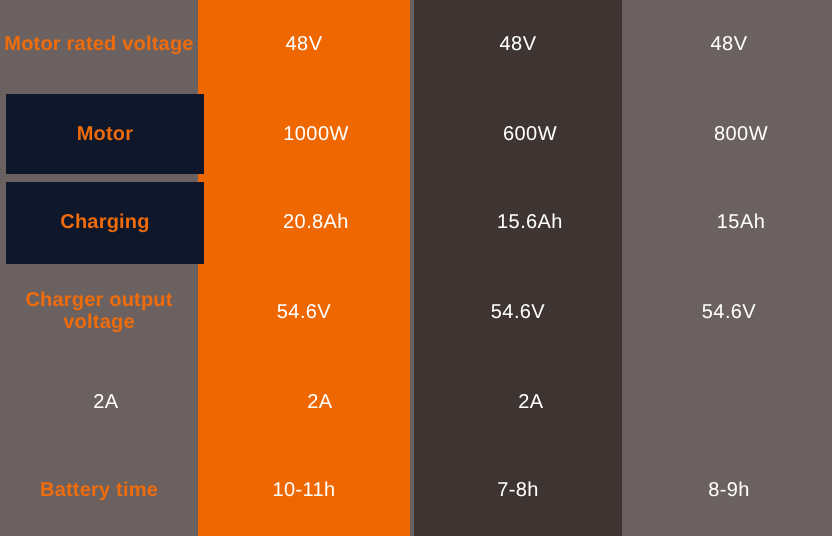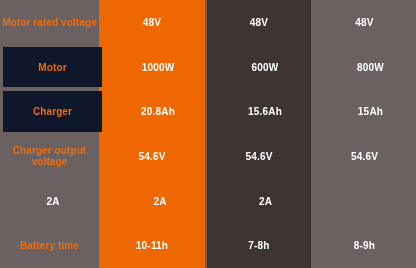"48V" .cell-value { font-weight: bold -> normal }
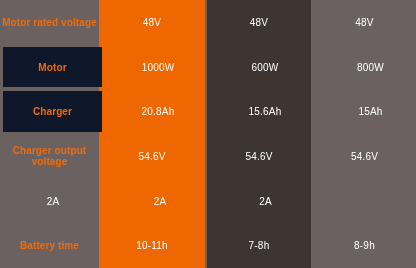"Charger" div.cell-label { text: Charger -> Charging }
